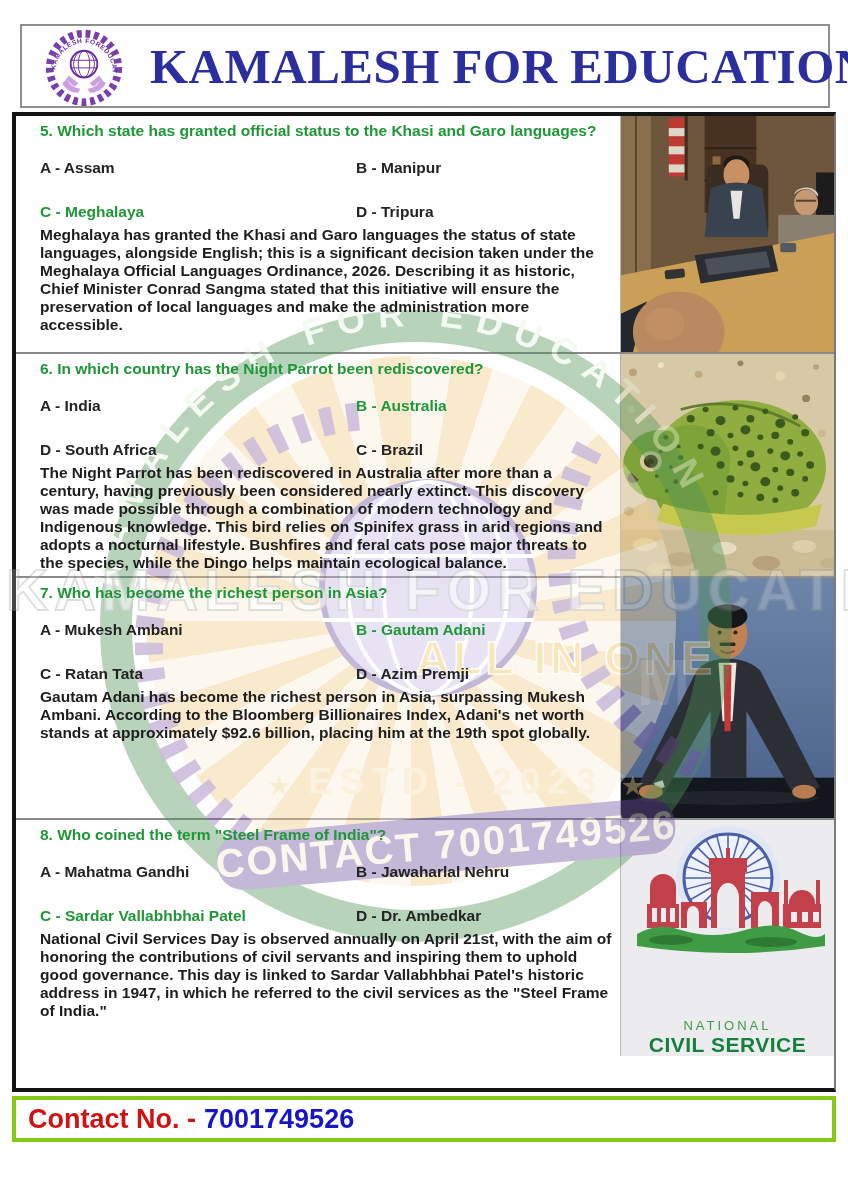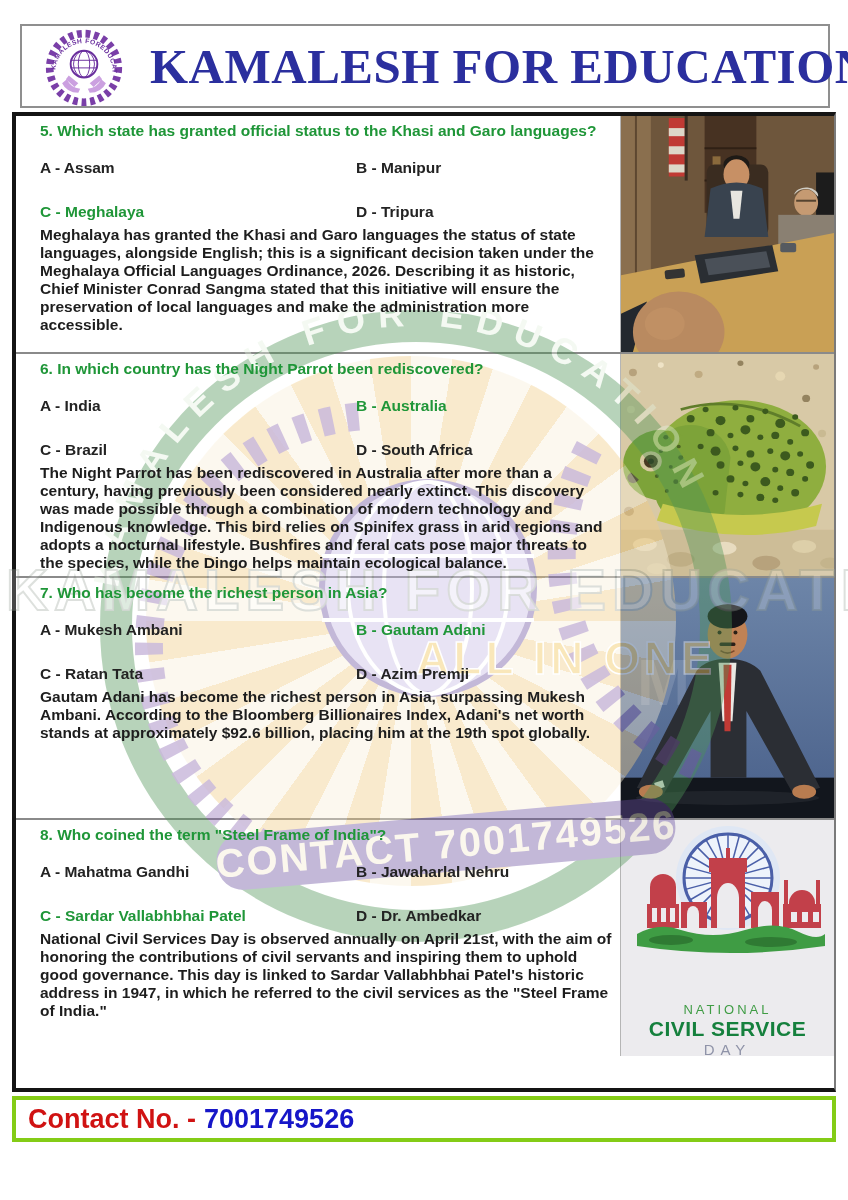"C - Brazil" div.opt { order: before "D - South Africa" -> after "D - South Africa" }
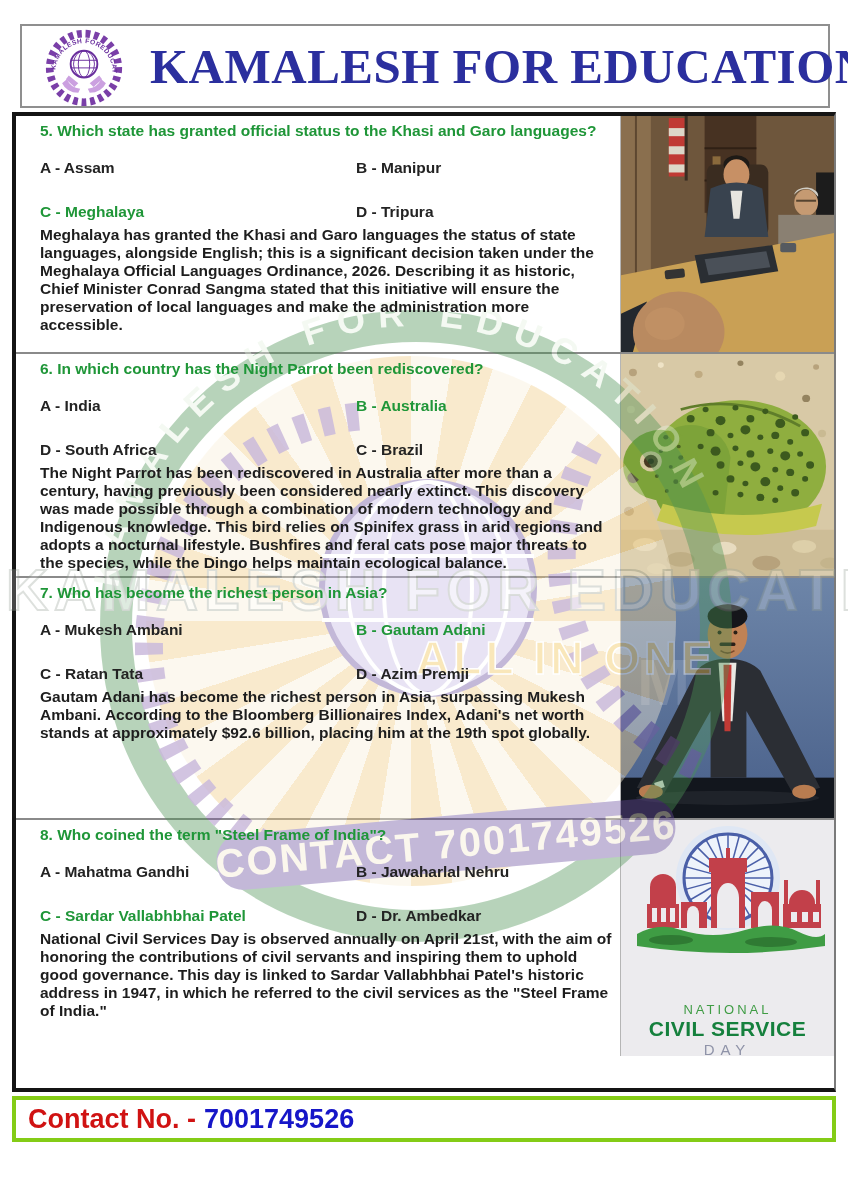"★ ESTD - 2023 ★" div.wm-estd { html: none -> <div><span>★</span> <span>ESTD - 2023</span> <span>★</span></div> }
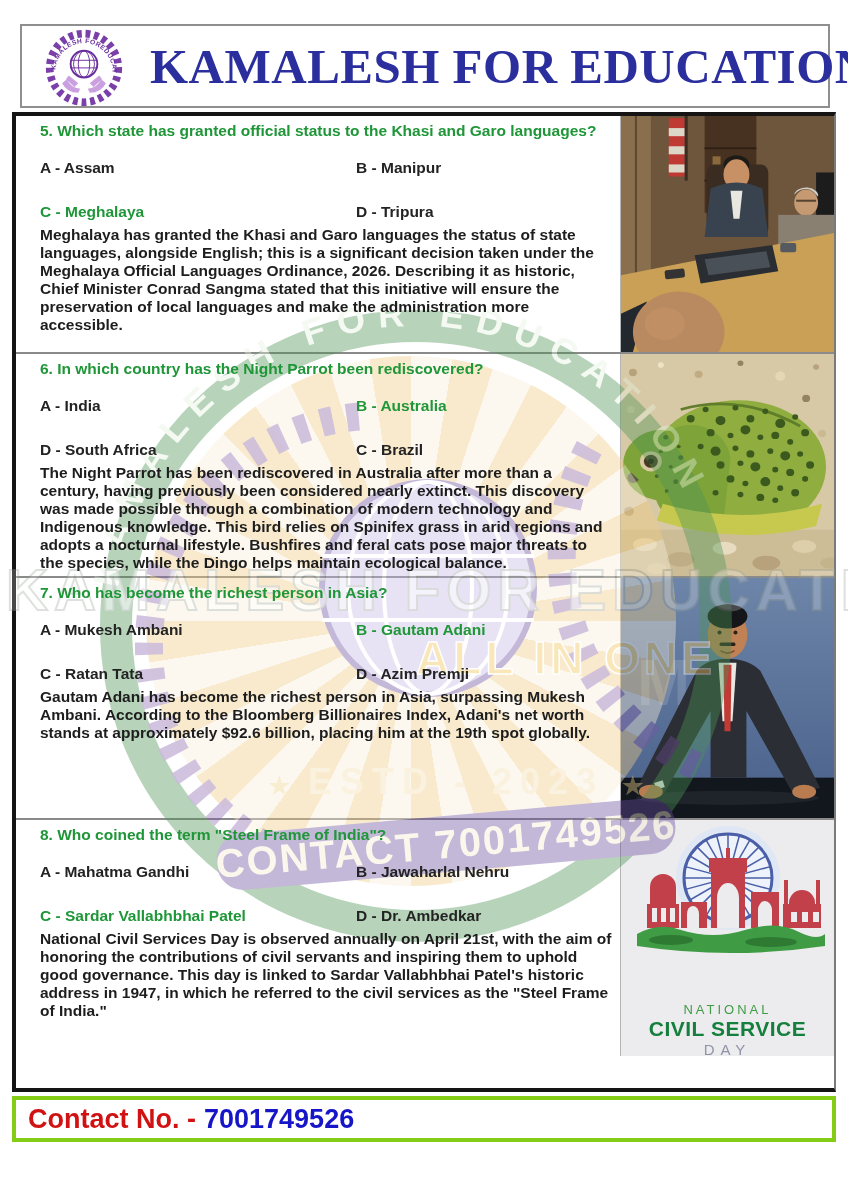"NATIONAL" .ncs-line1 { margin-top: 42px -> 58px }
